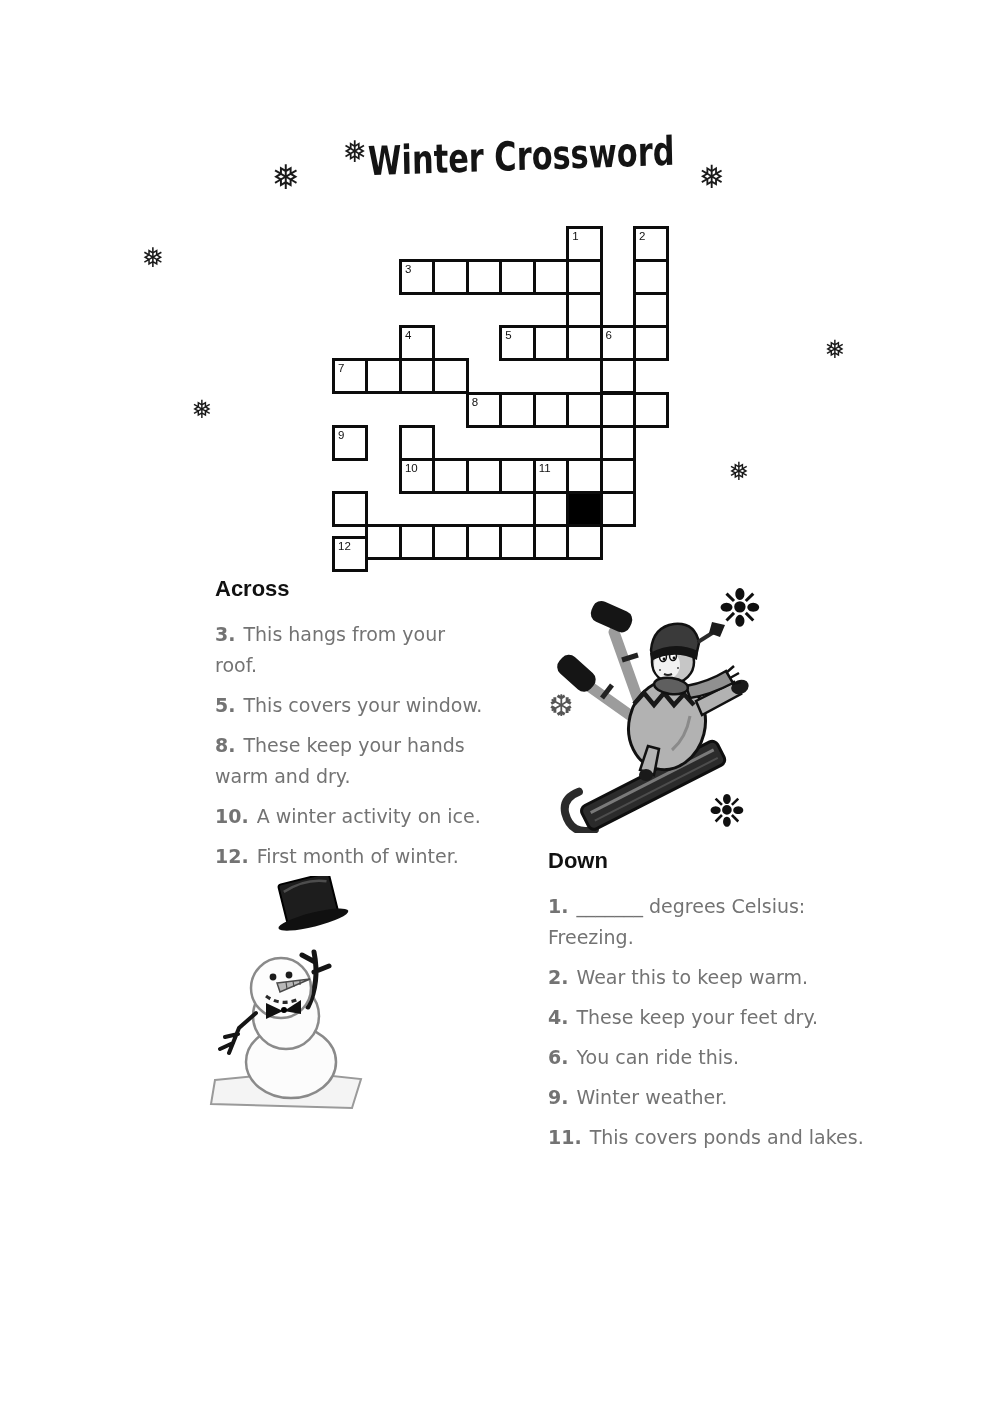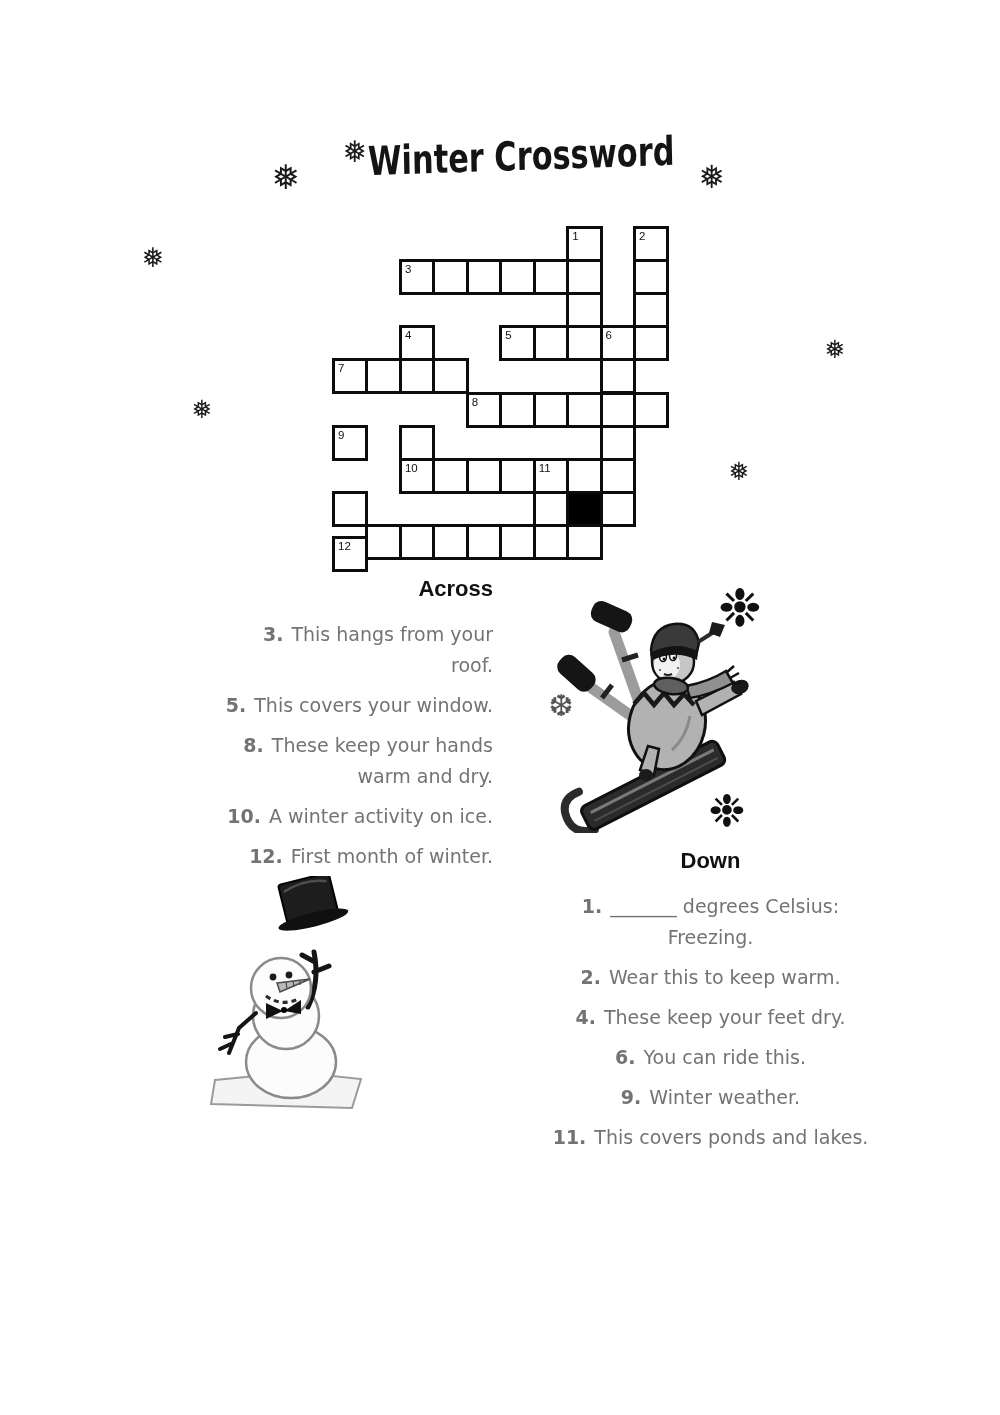"Across" .block-across { text-align: right -> none }
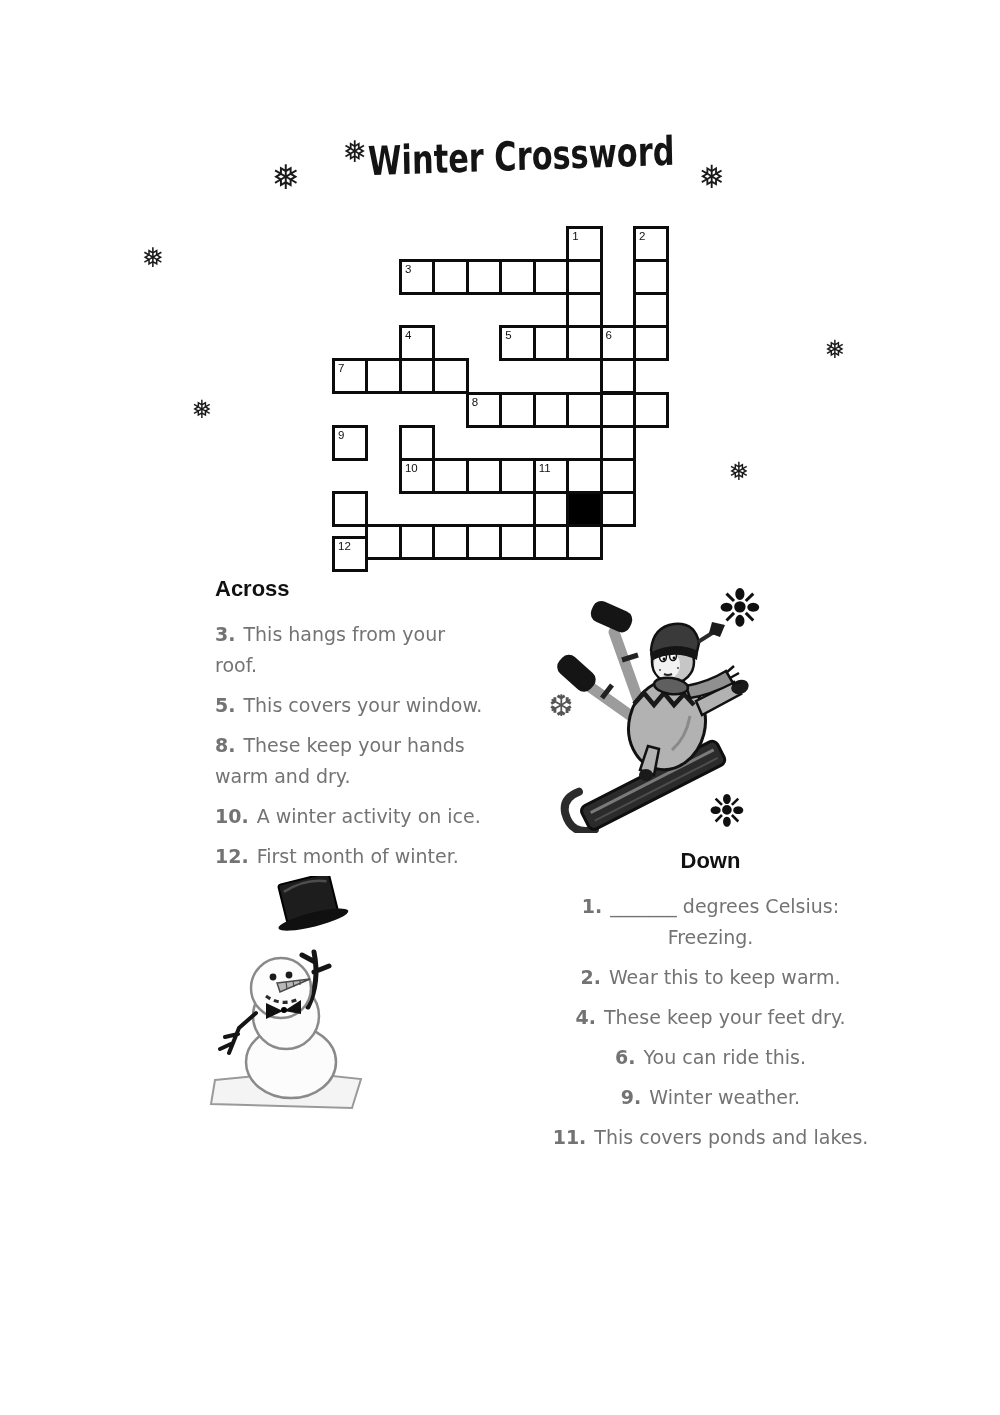"Down" .block-down { text-align: center -> none }
